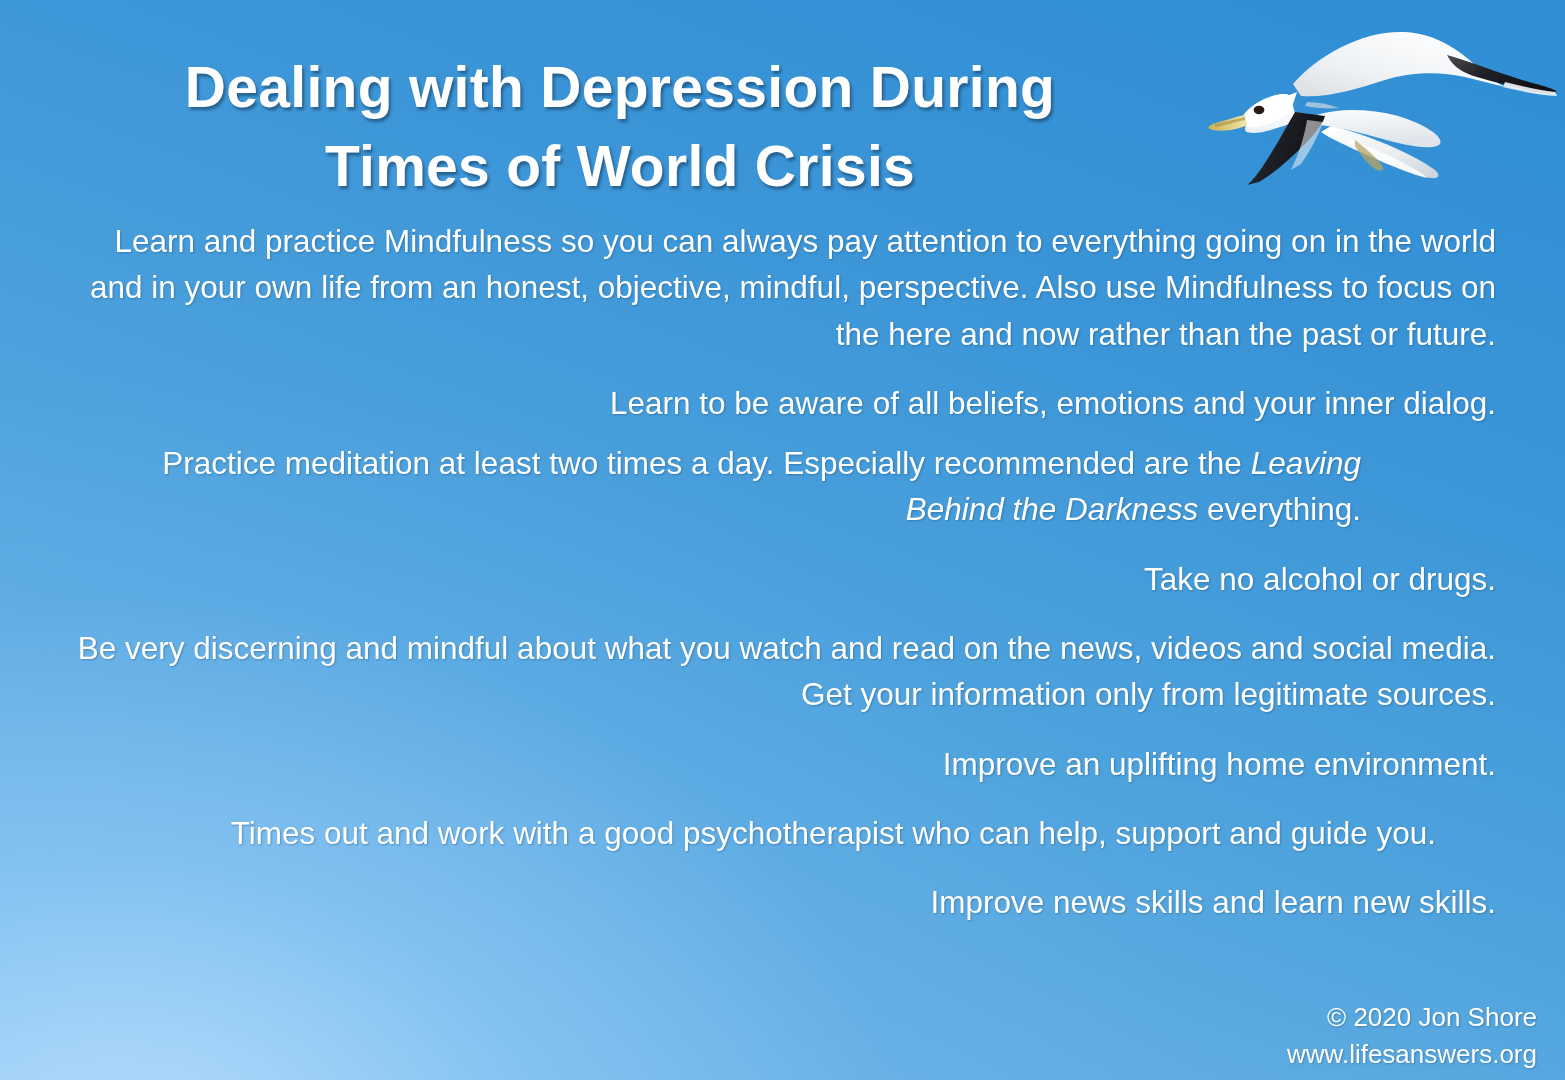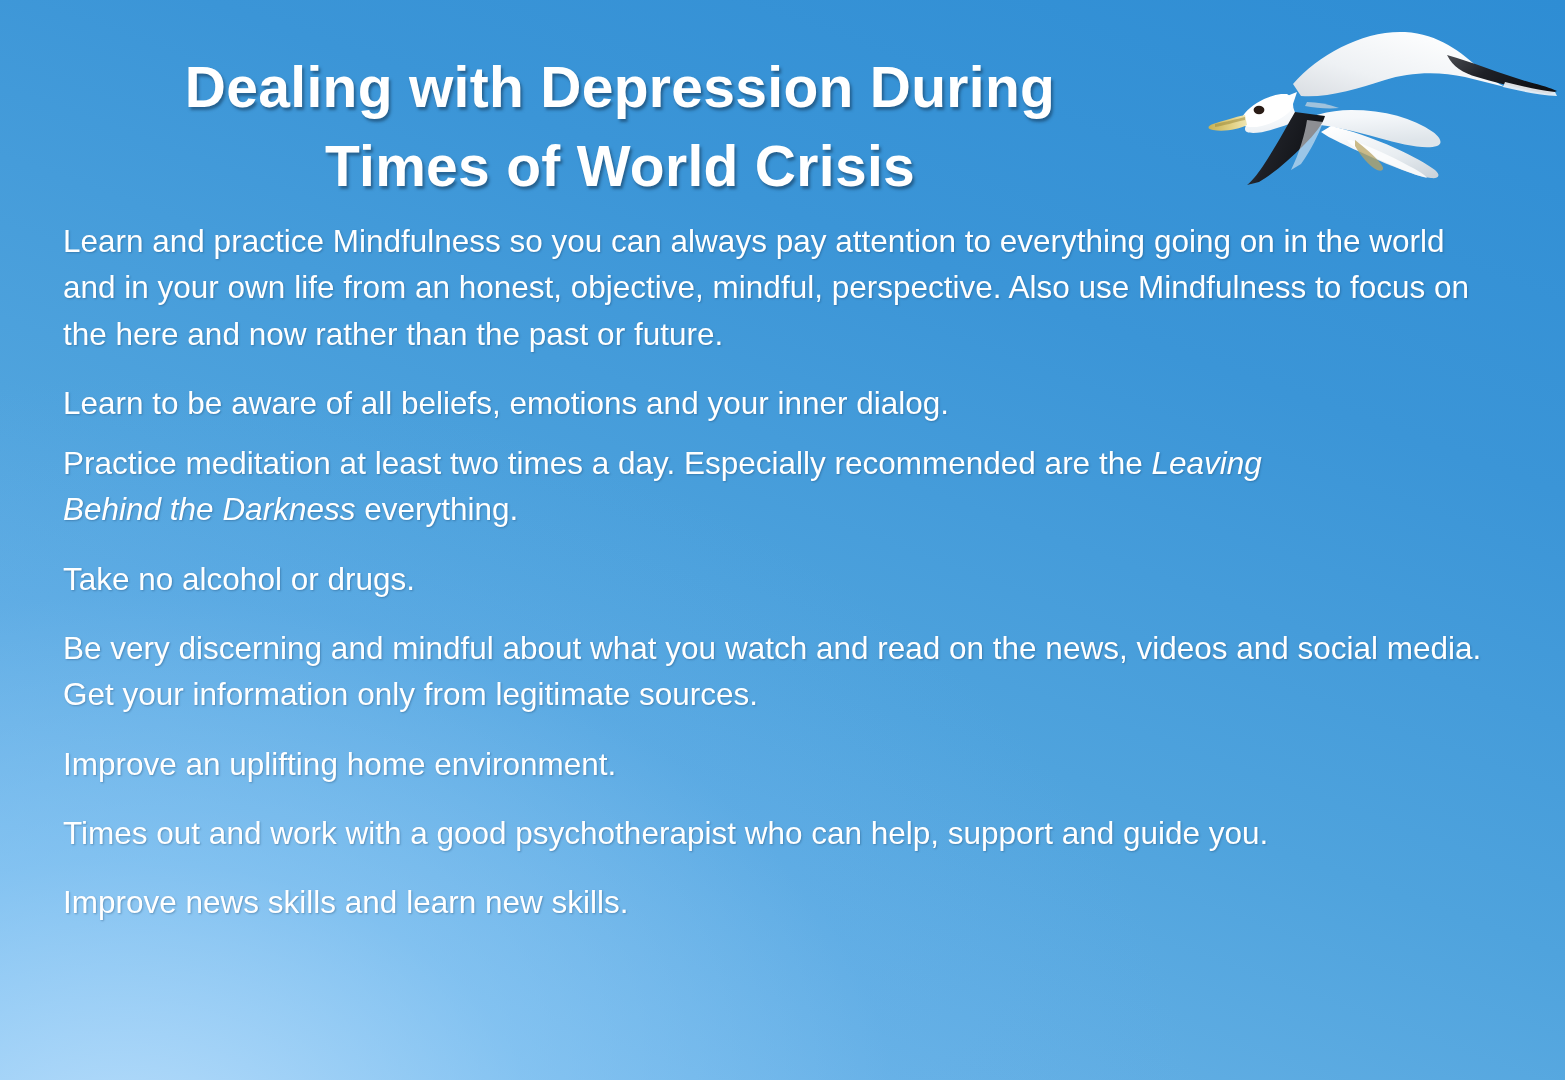"Learn and practice Mindfulness so" #body-copy p { margin: 0 0 23px 4px -> 0 0 23px 12px; text-align: none -> right }
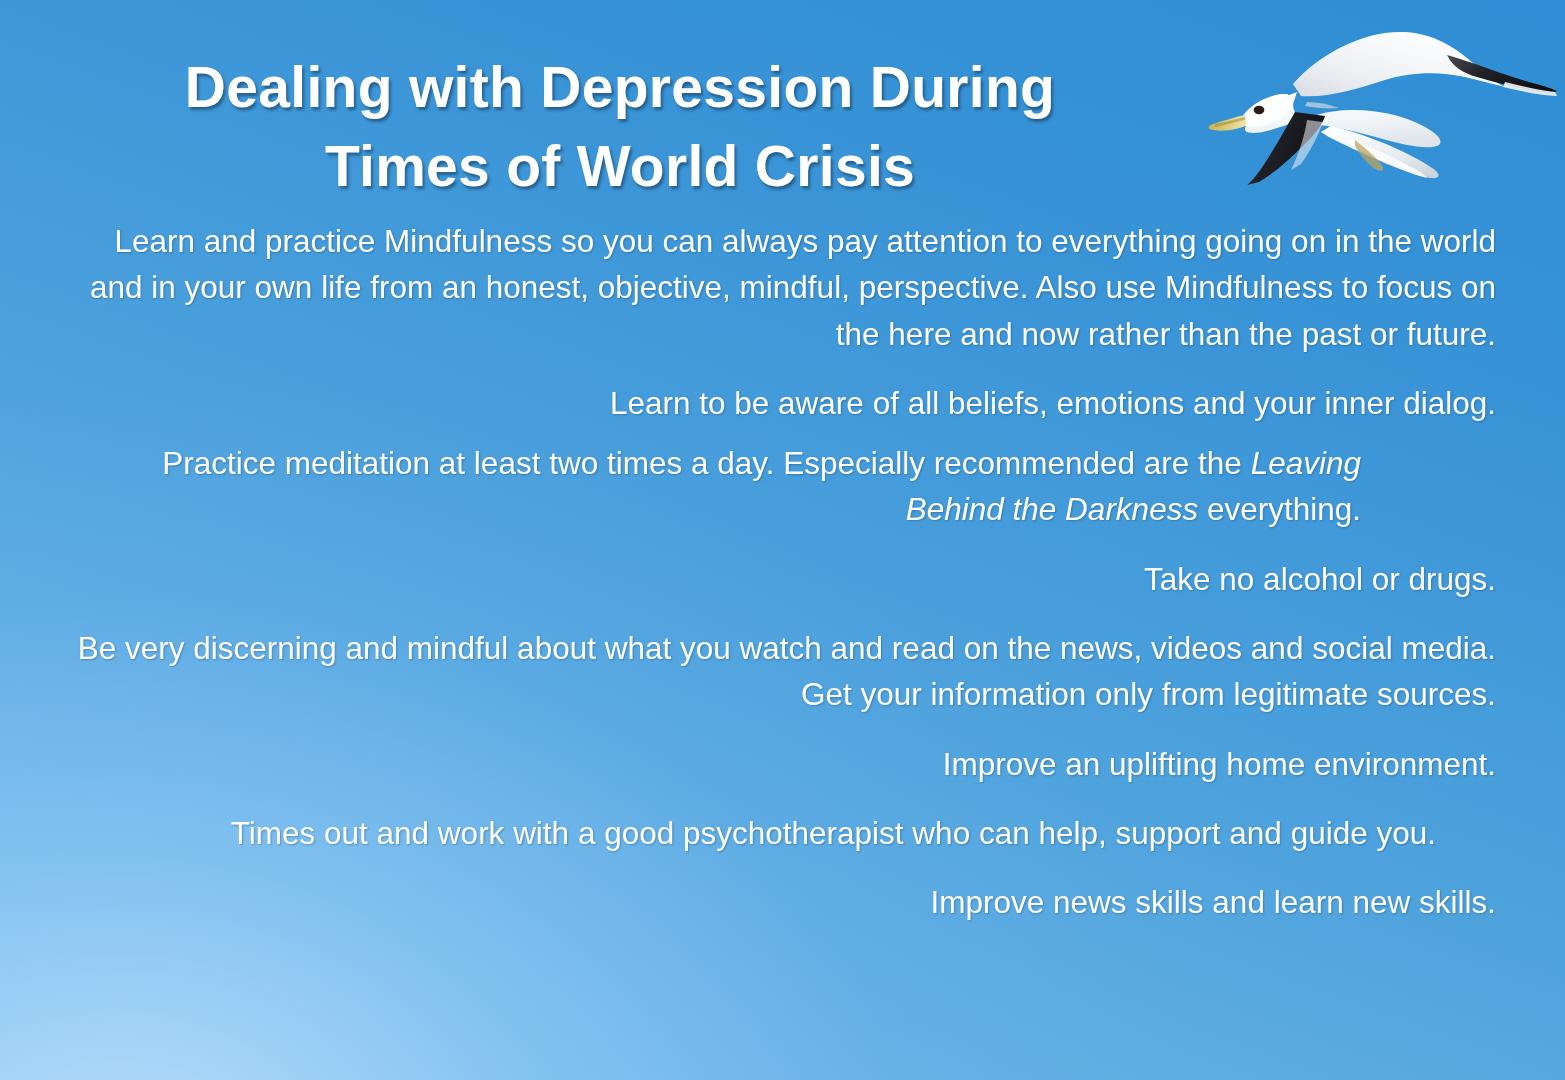"© 2020 Jon Shore" div { html: none -> <div> <span>© 2020 Jon Shore</span> <span>www.lifesanswers.org</span> </div> }
